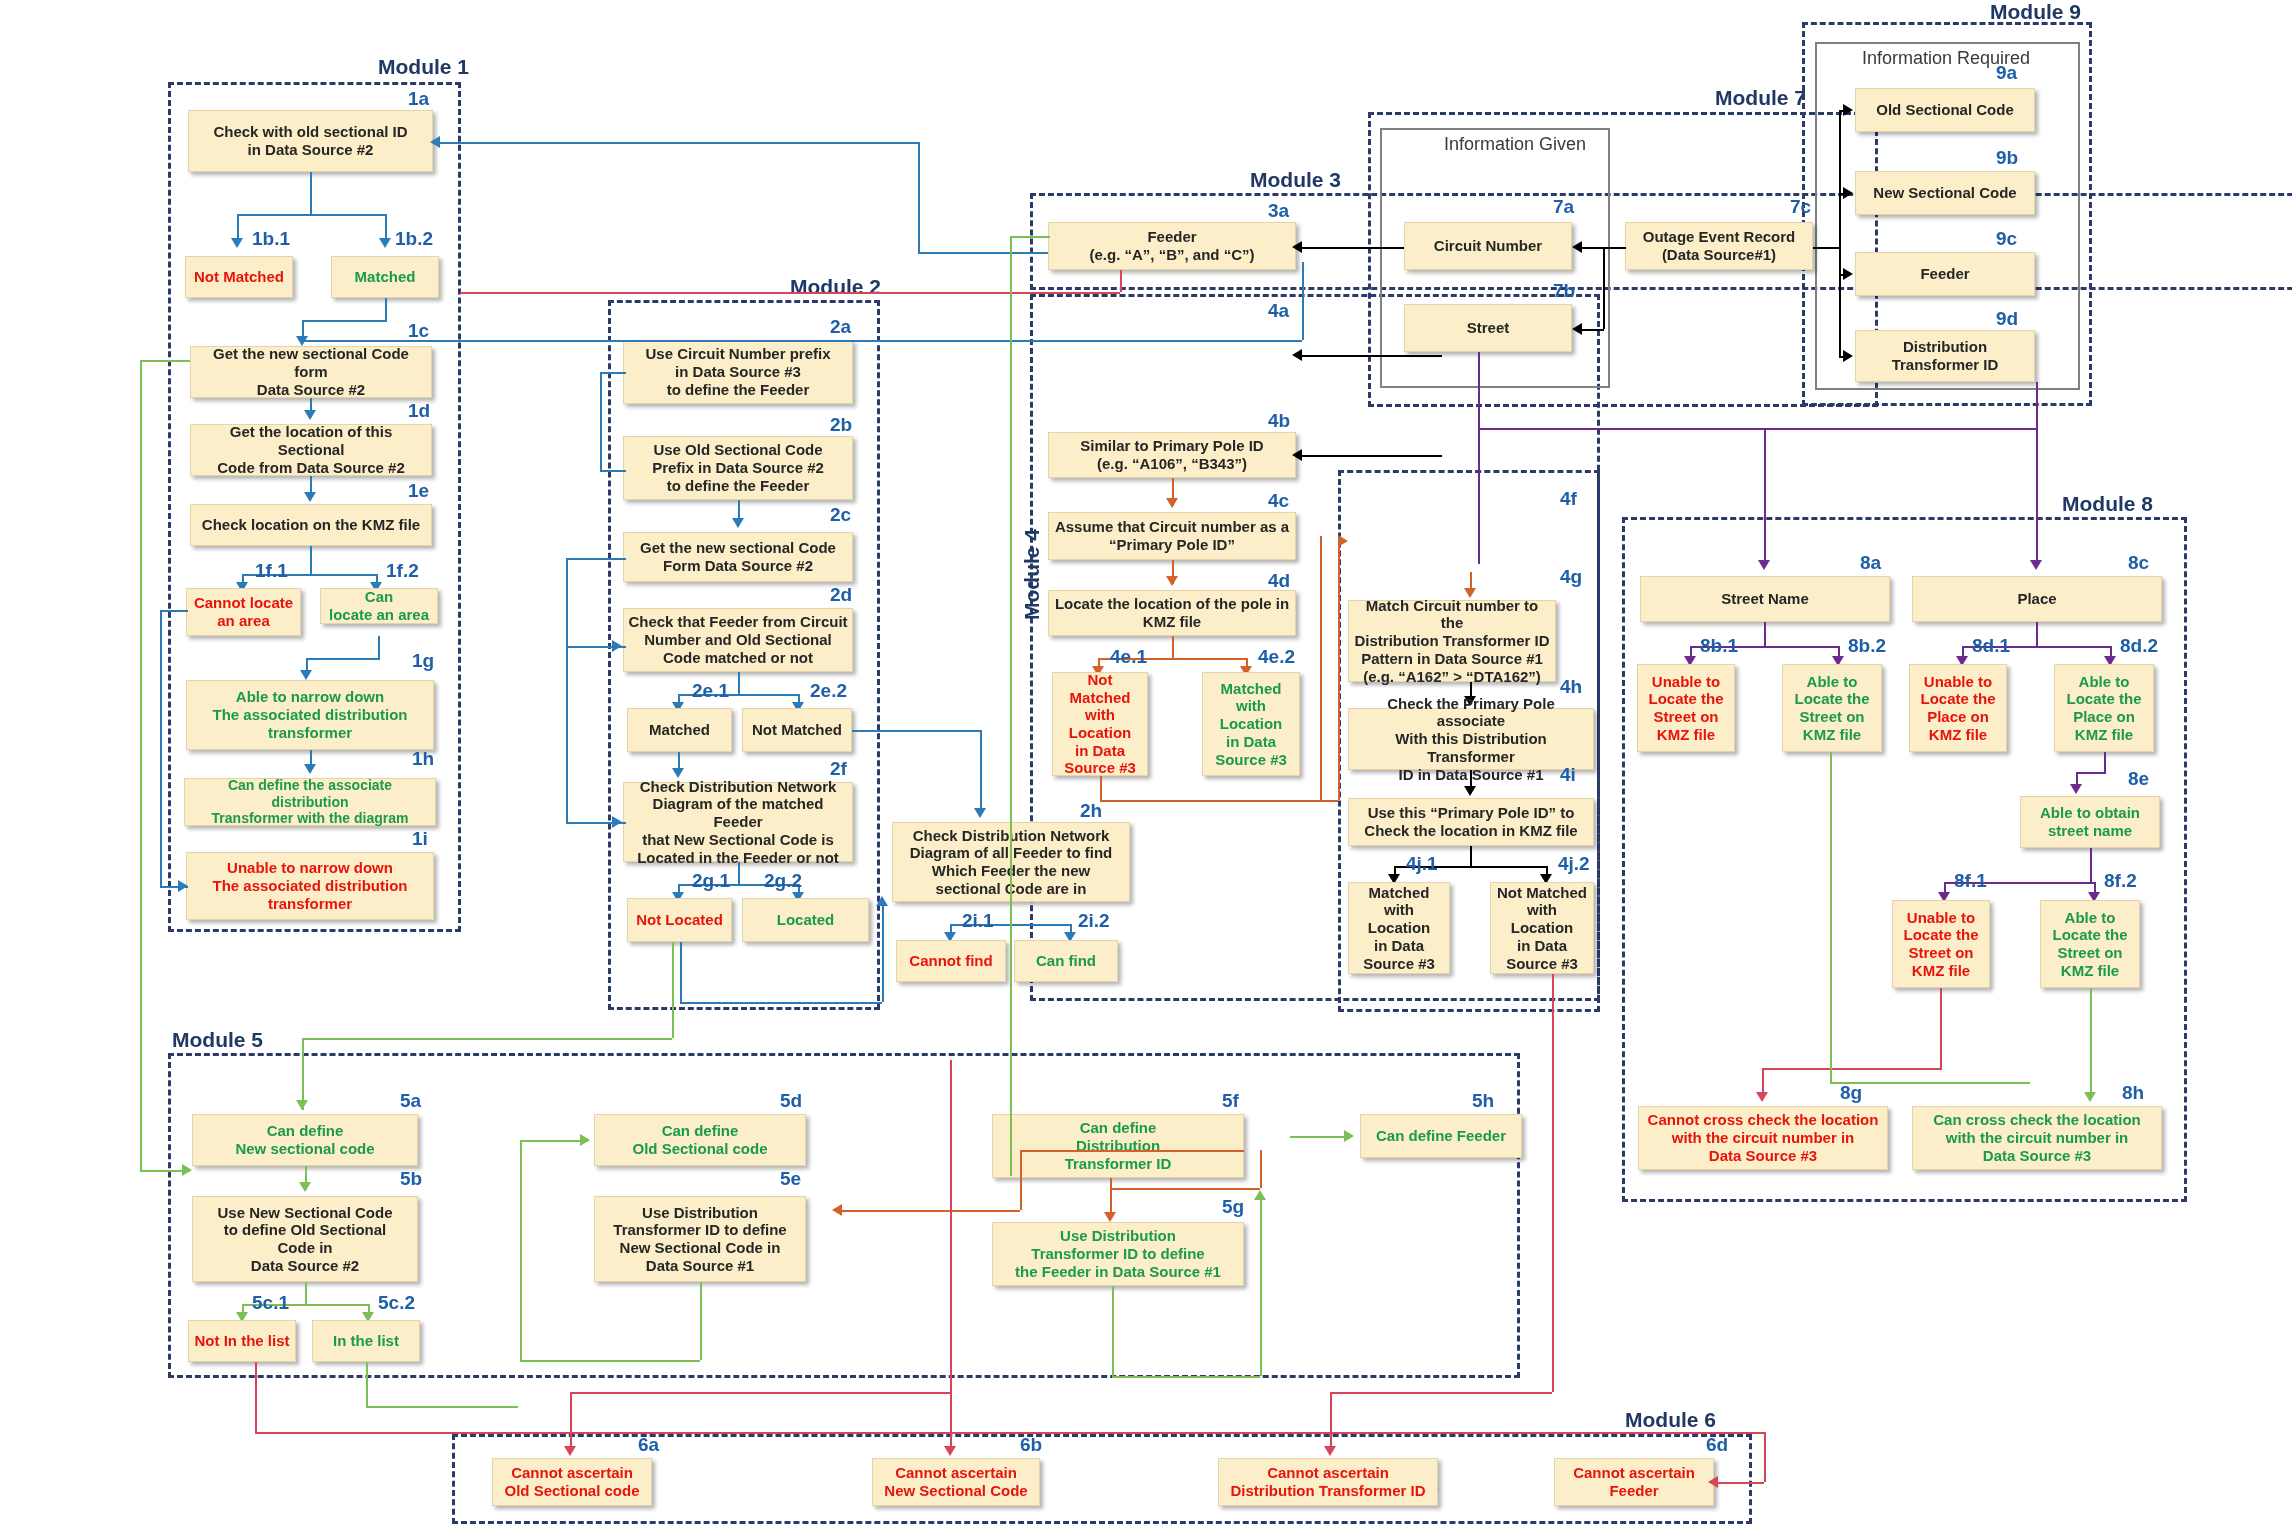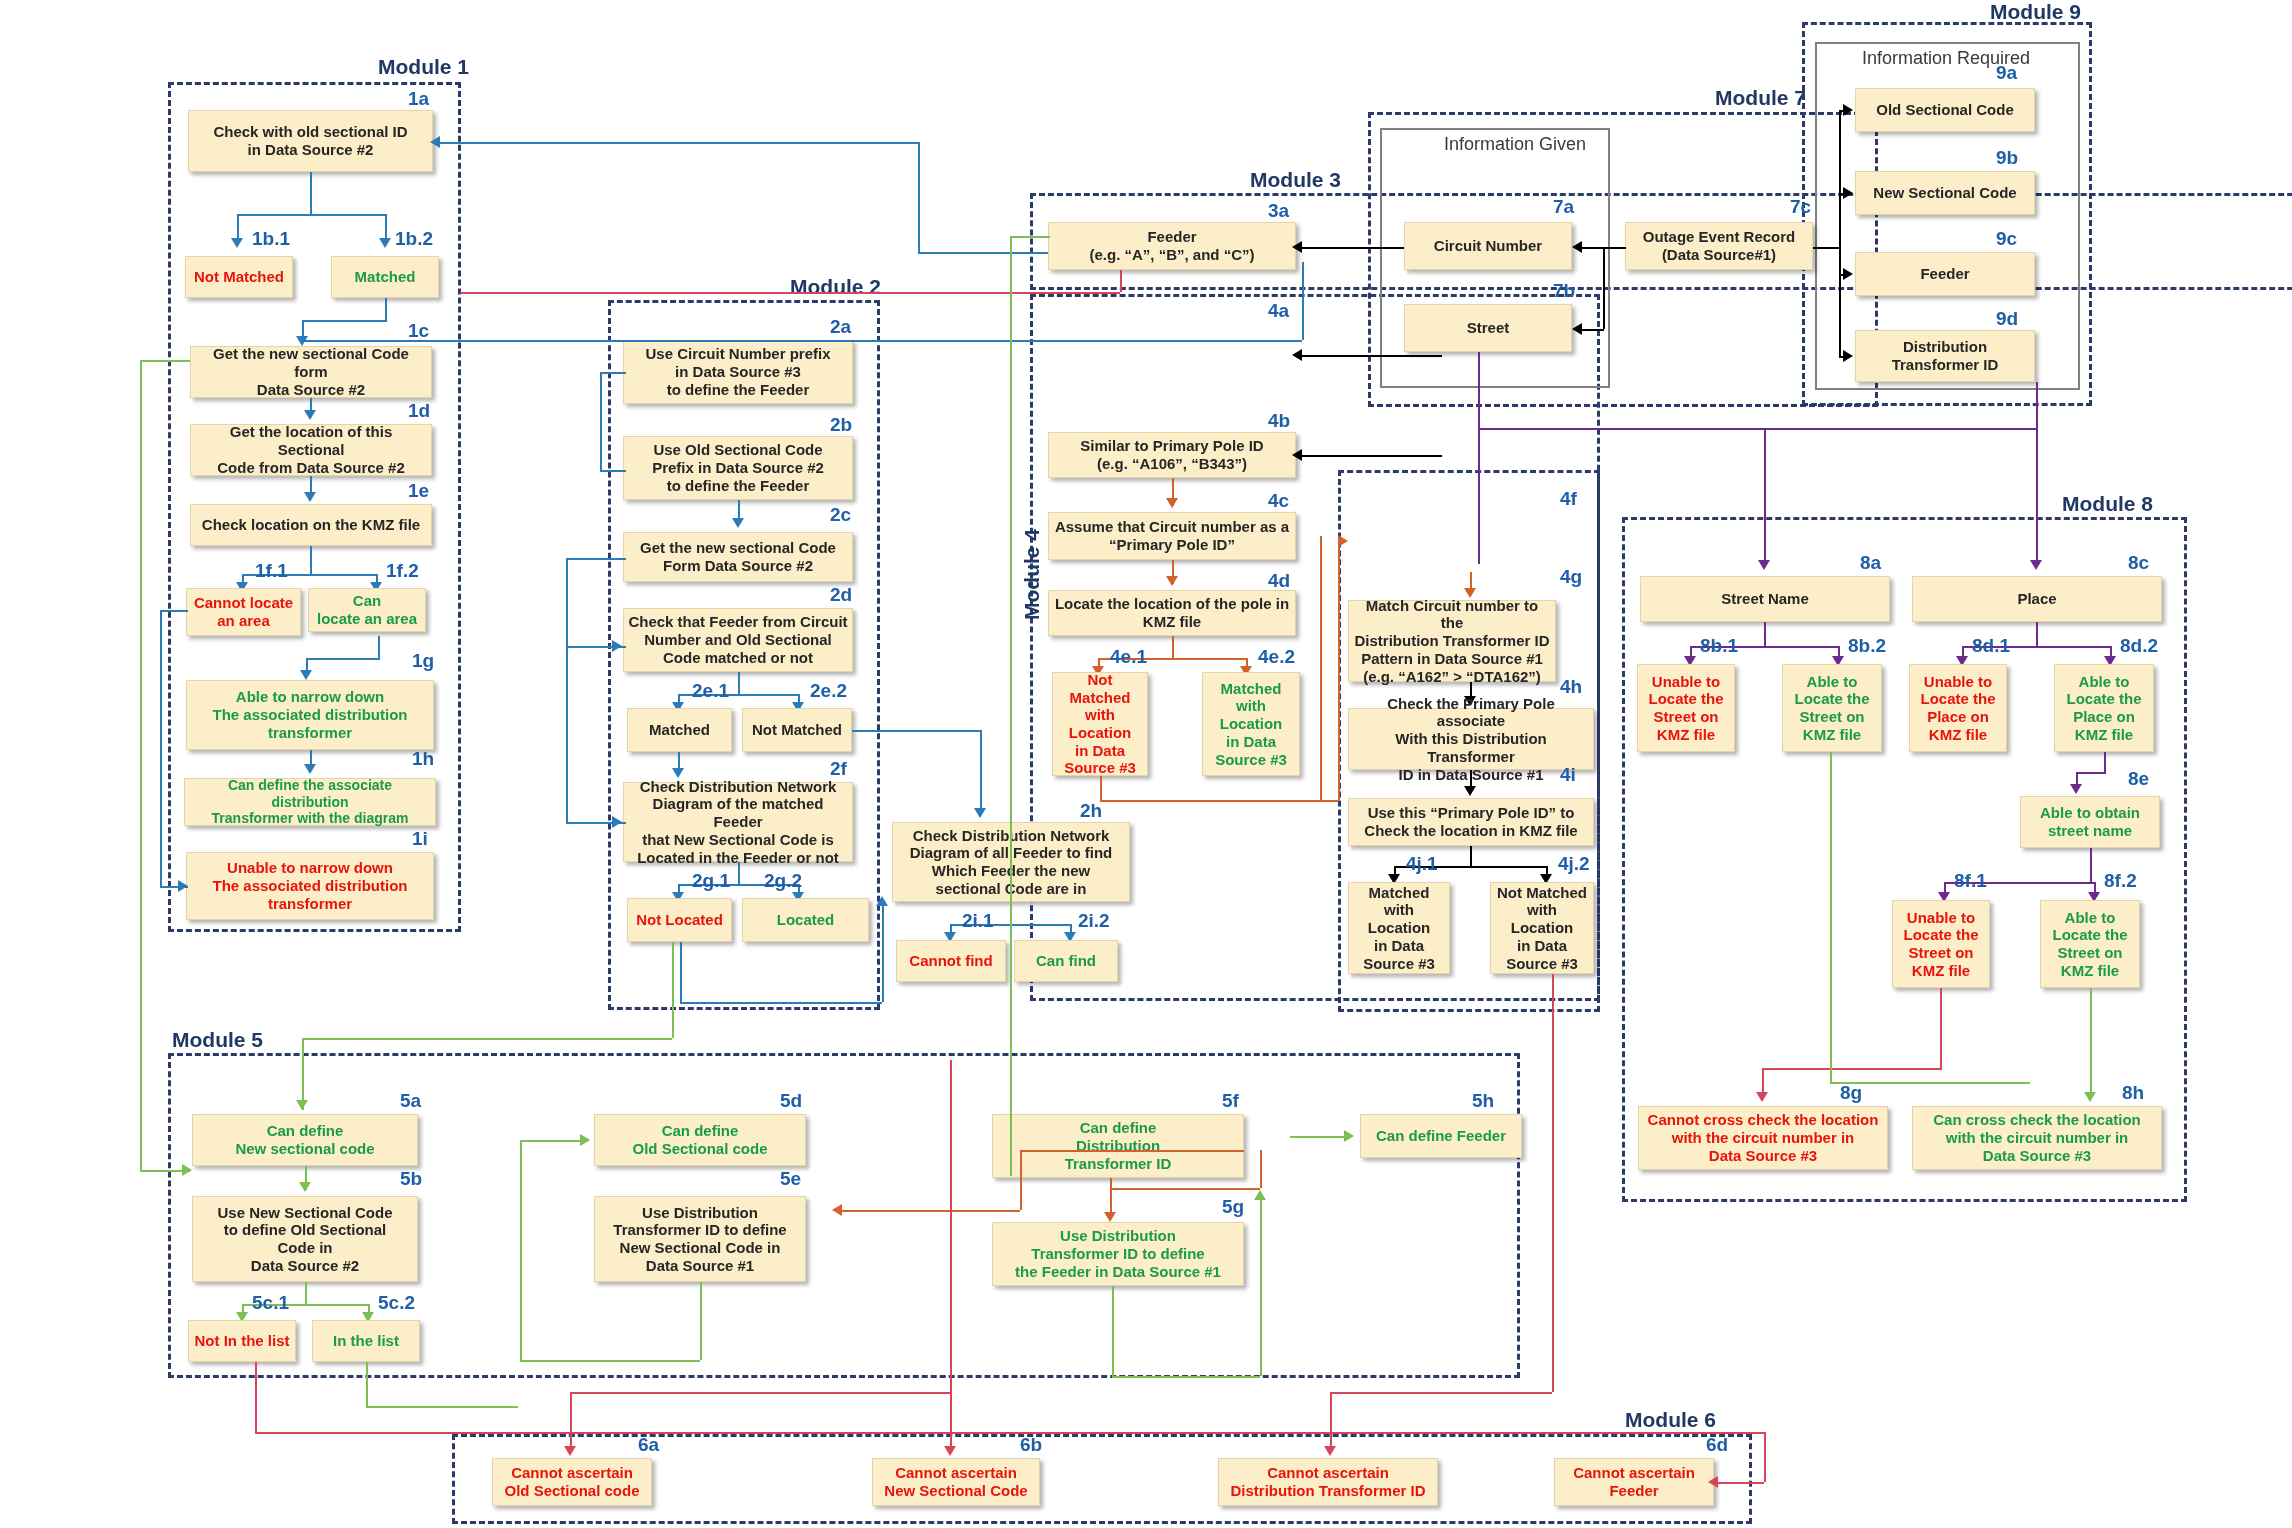"Can" div.node { height: 44px -> 36px; left: 308px -> 320px }
